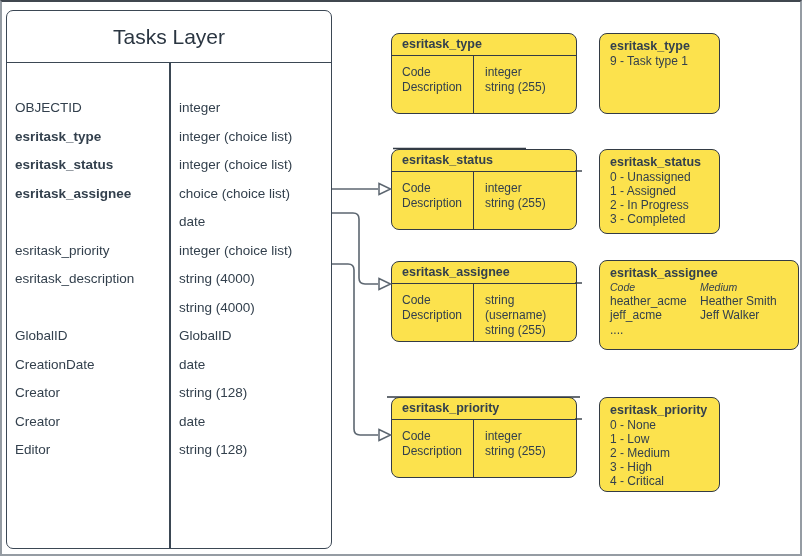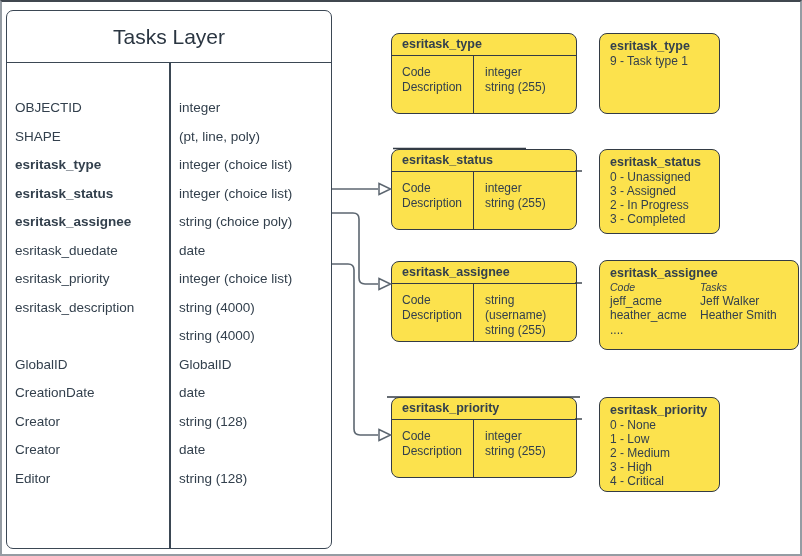"SHAPE" div.frow { html: <div> <span>SHAPE</span> <span>(pt, line, poly)</span> </div> -> none }
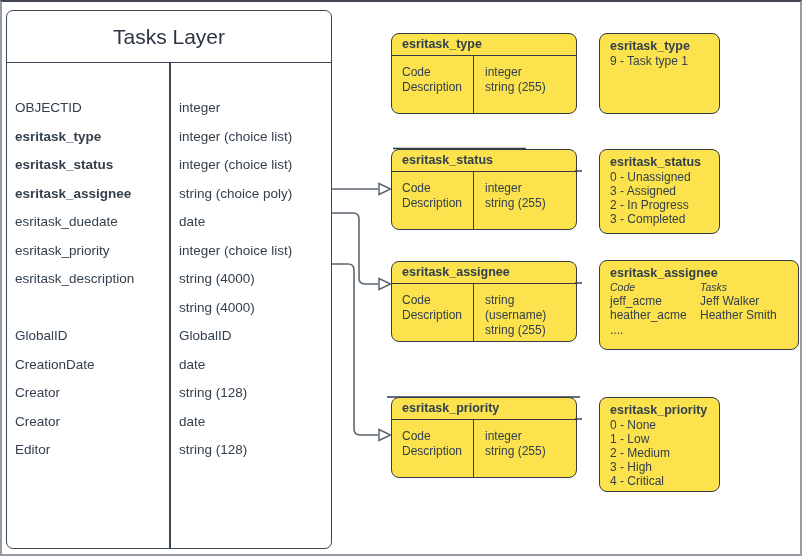"string (choice poly)" span.ftype { text: string (choice poly -> choice (choice list }
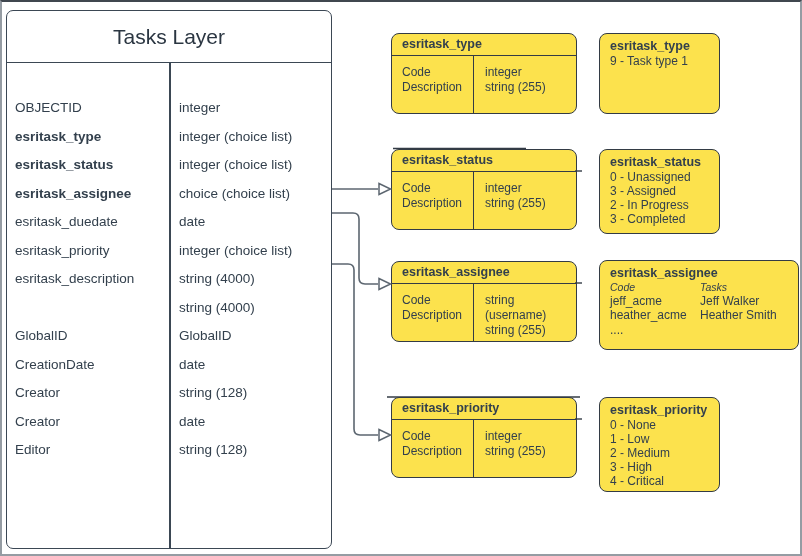"3 - Assigned" div.item { text: 3 -> 1 }
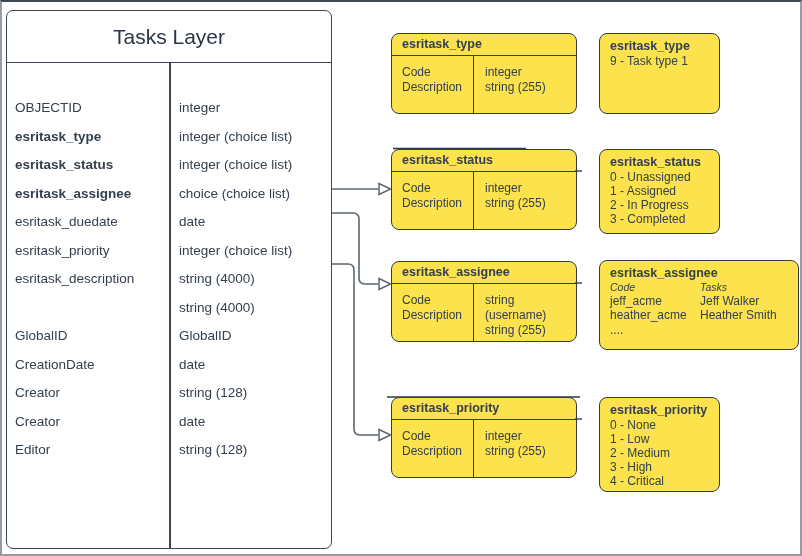"esritask_duedate" span.fname { html: <span>esritask_duedate</span> -> none }
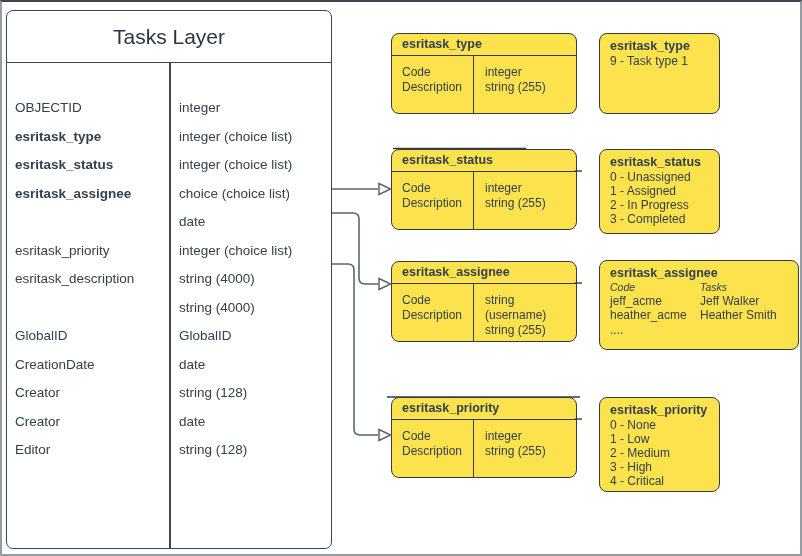"Tasks" span.pcol2 { text: Tasks -> Medium }
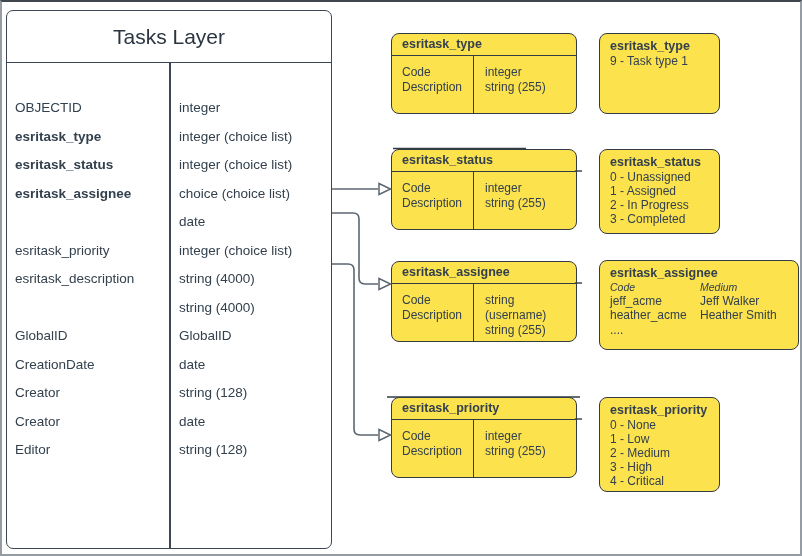"jeff_acme" div.pair-row { order: before "heather_acme" -> after "heather_acme" }
